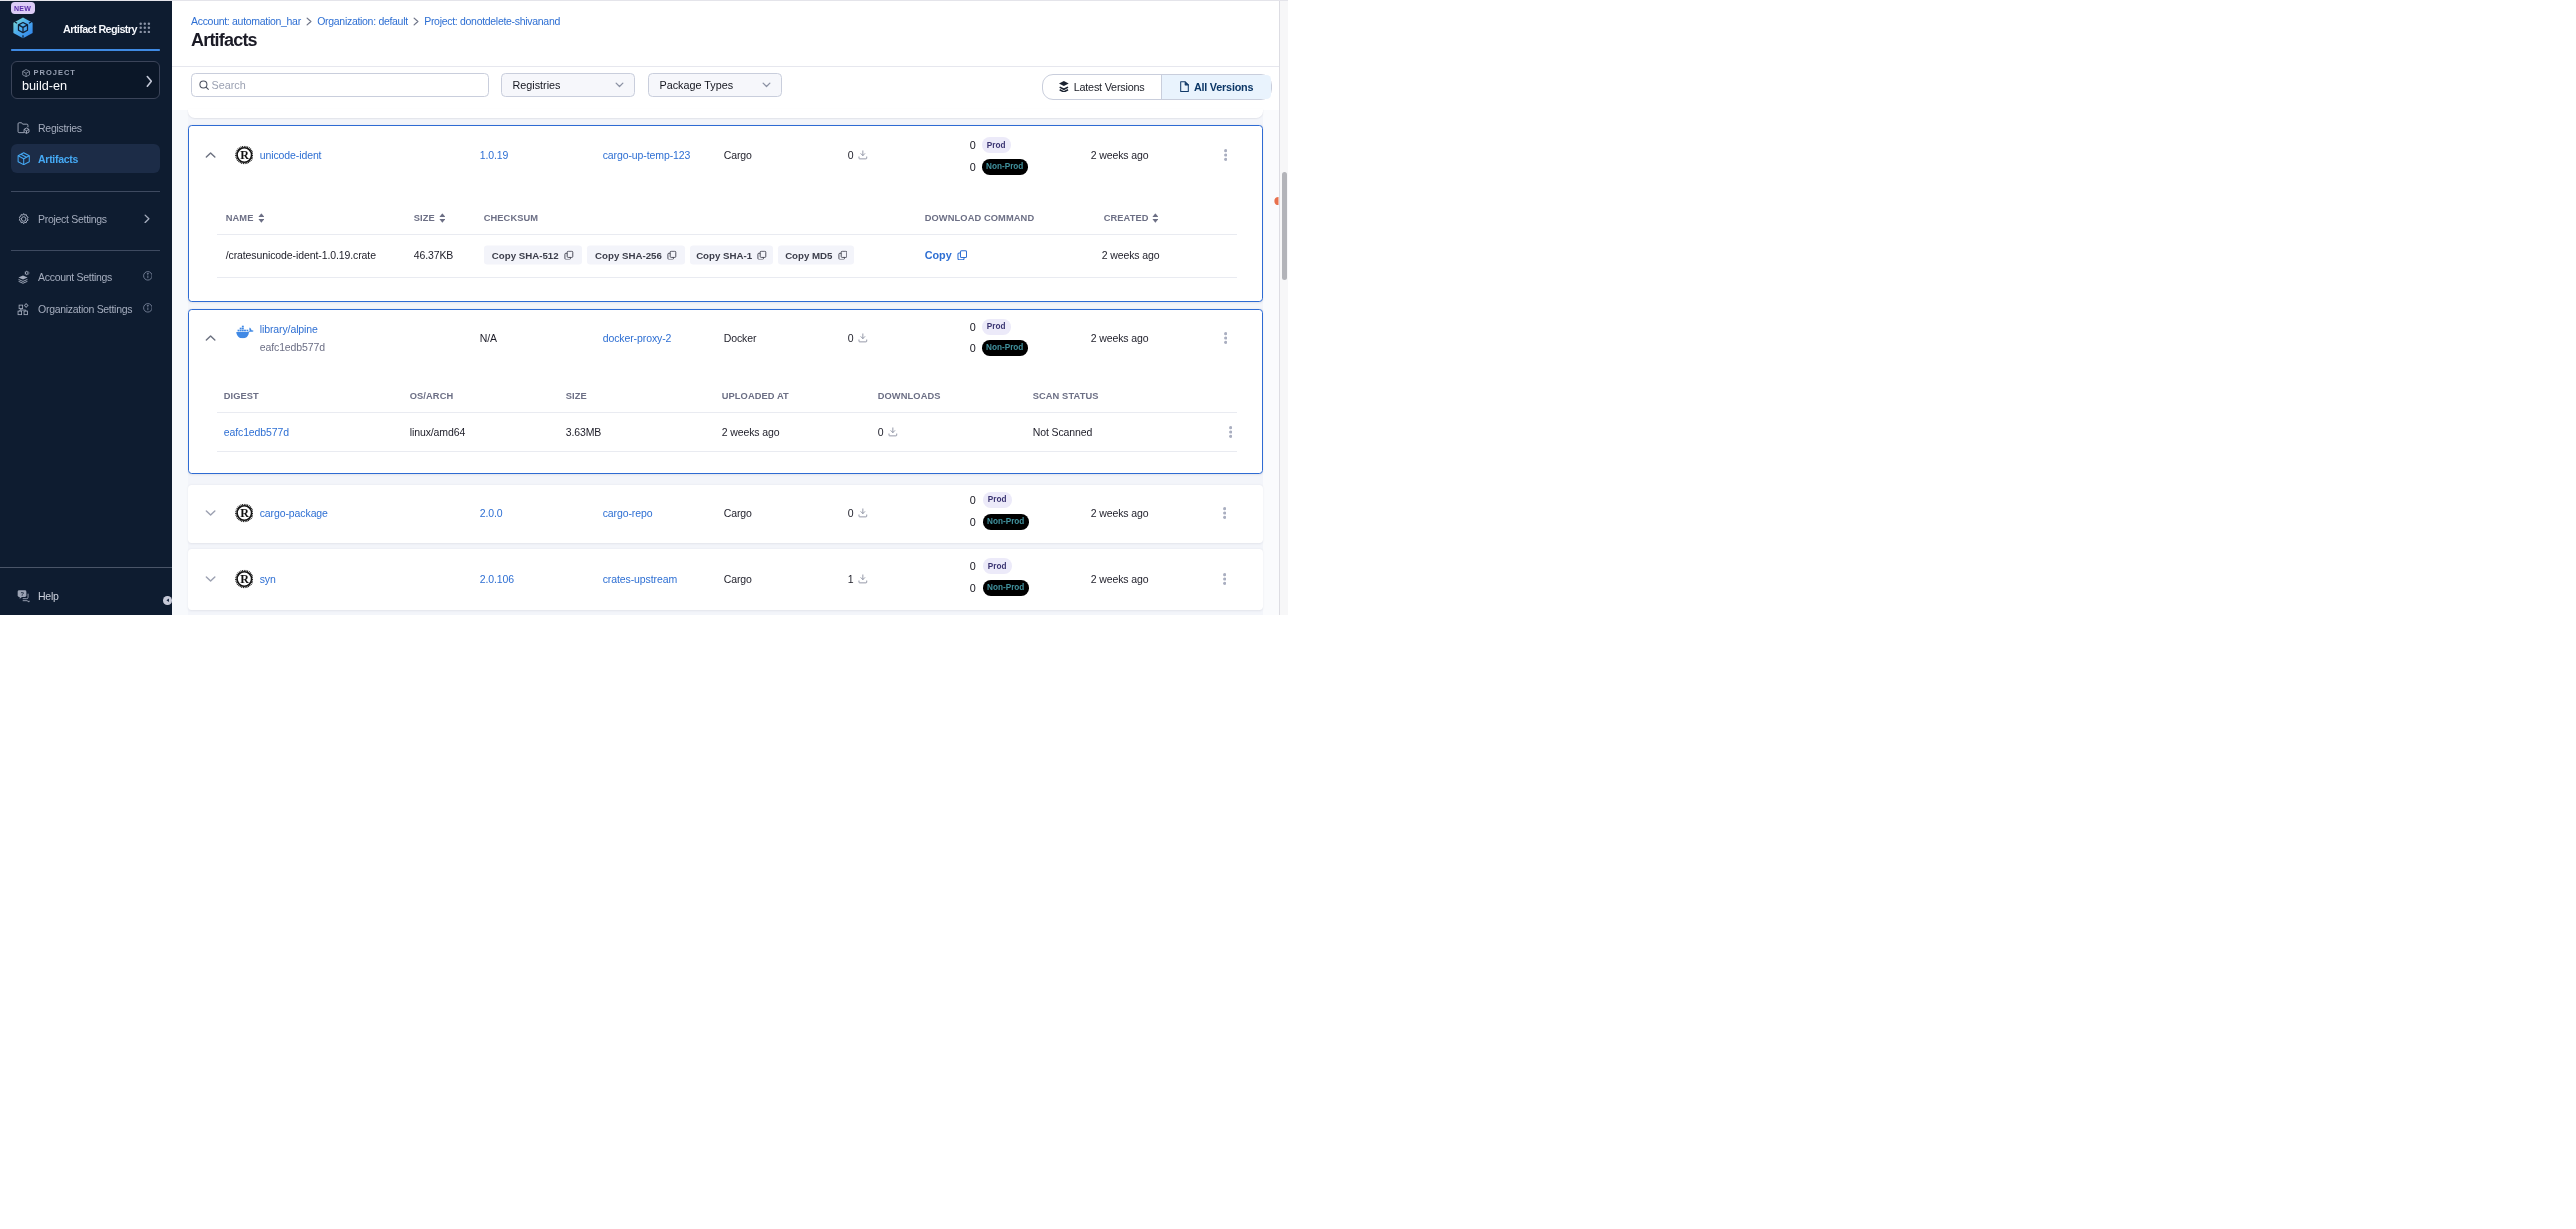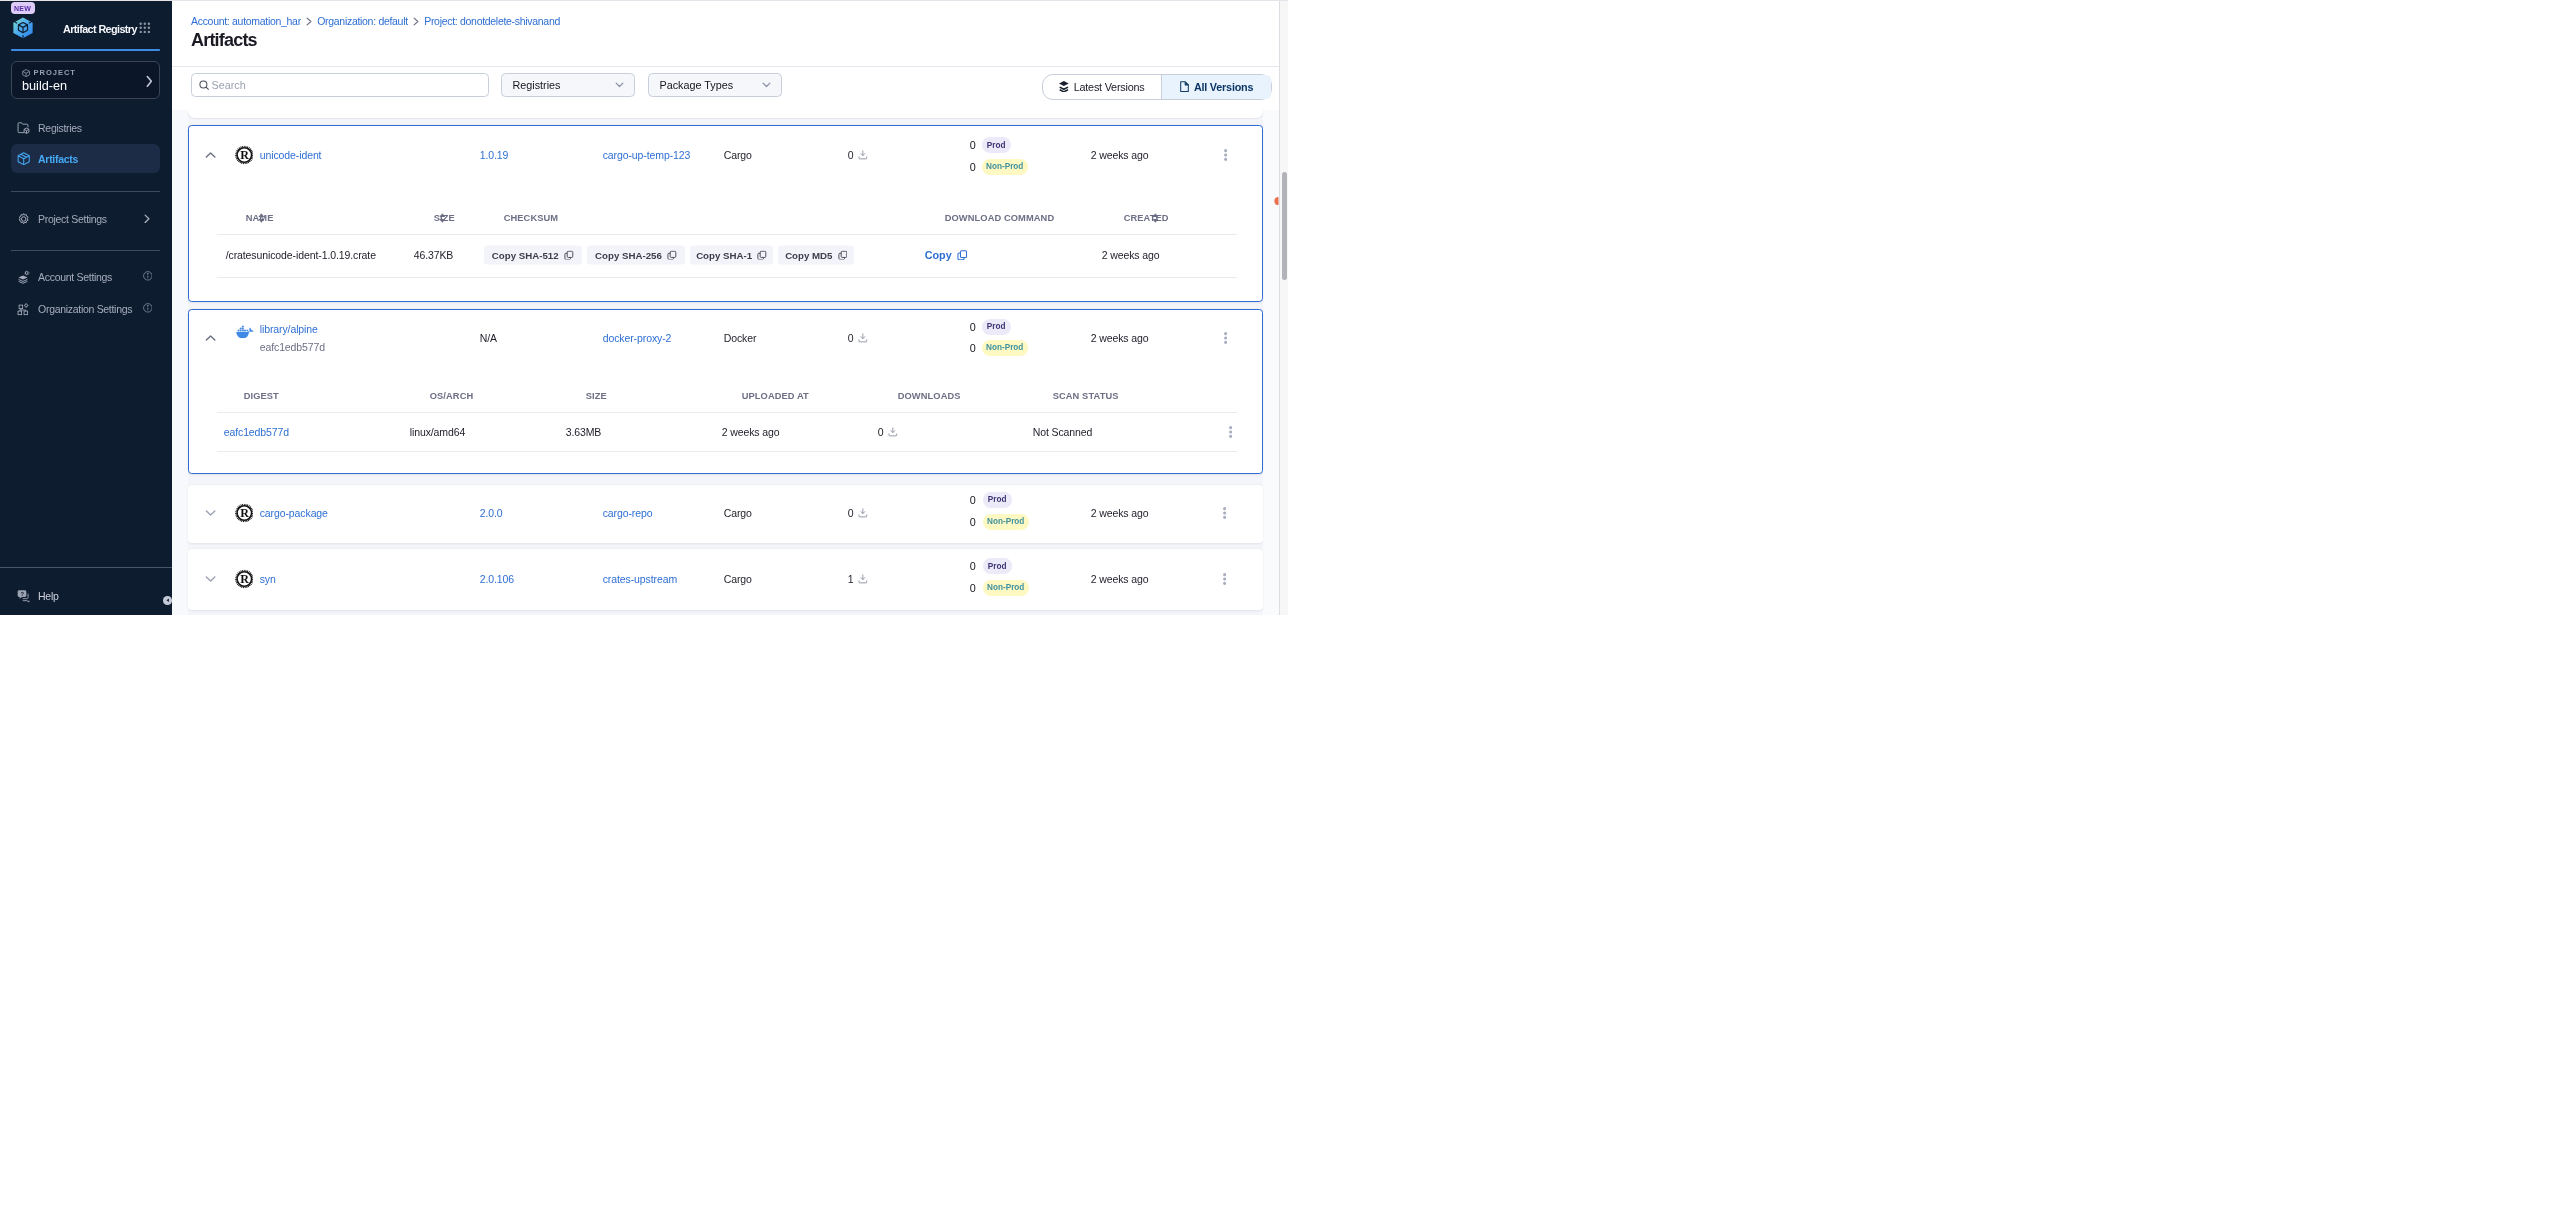"Non-Prod" .pill.nprod { background: #fef9c3 -> #000000 }
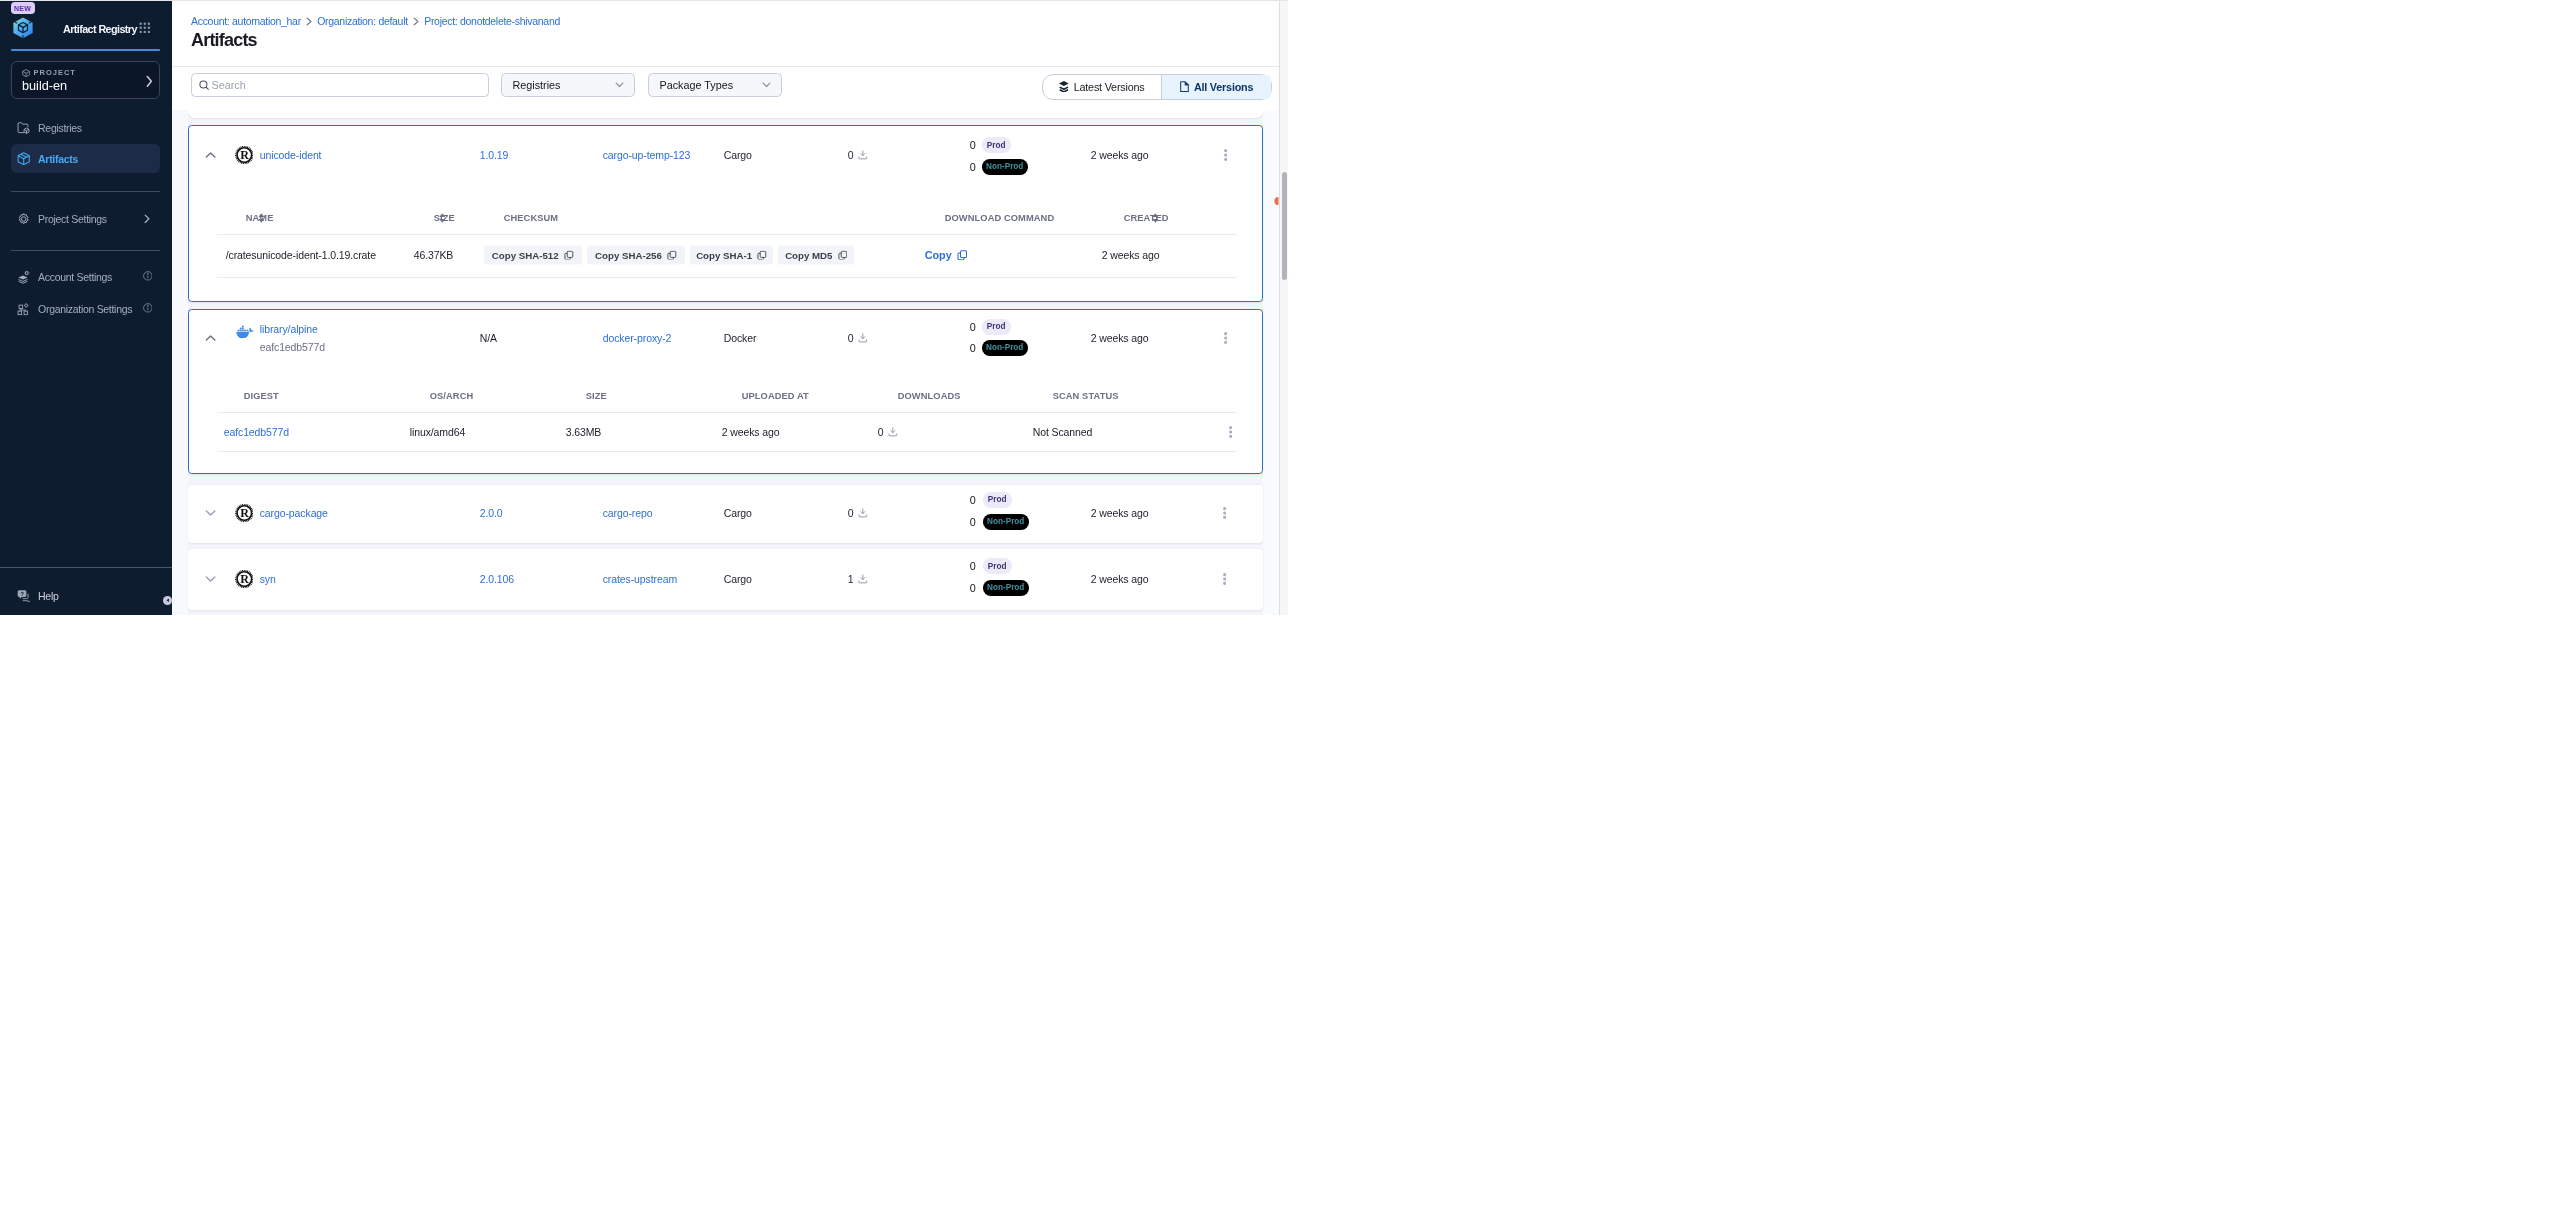"NAME" .thead { margin-left: 20px -> none }
